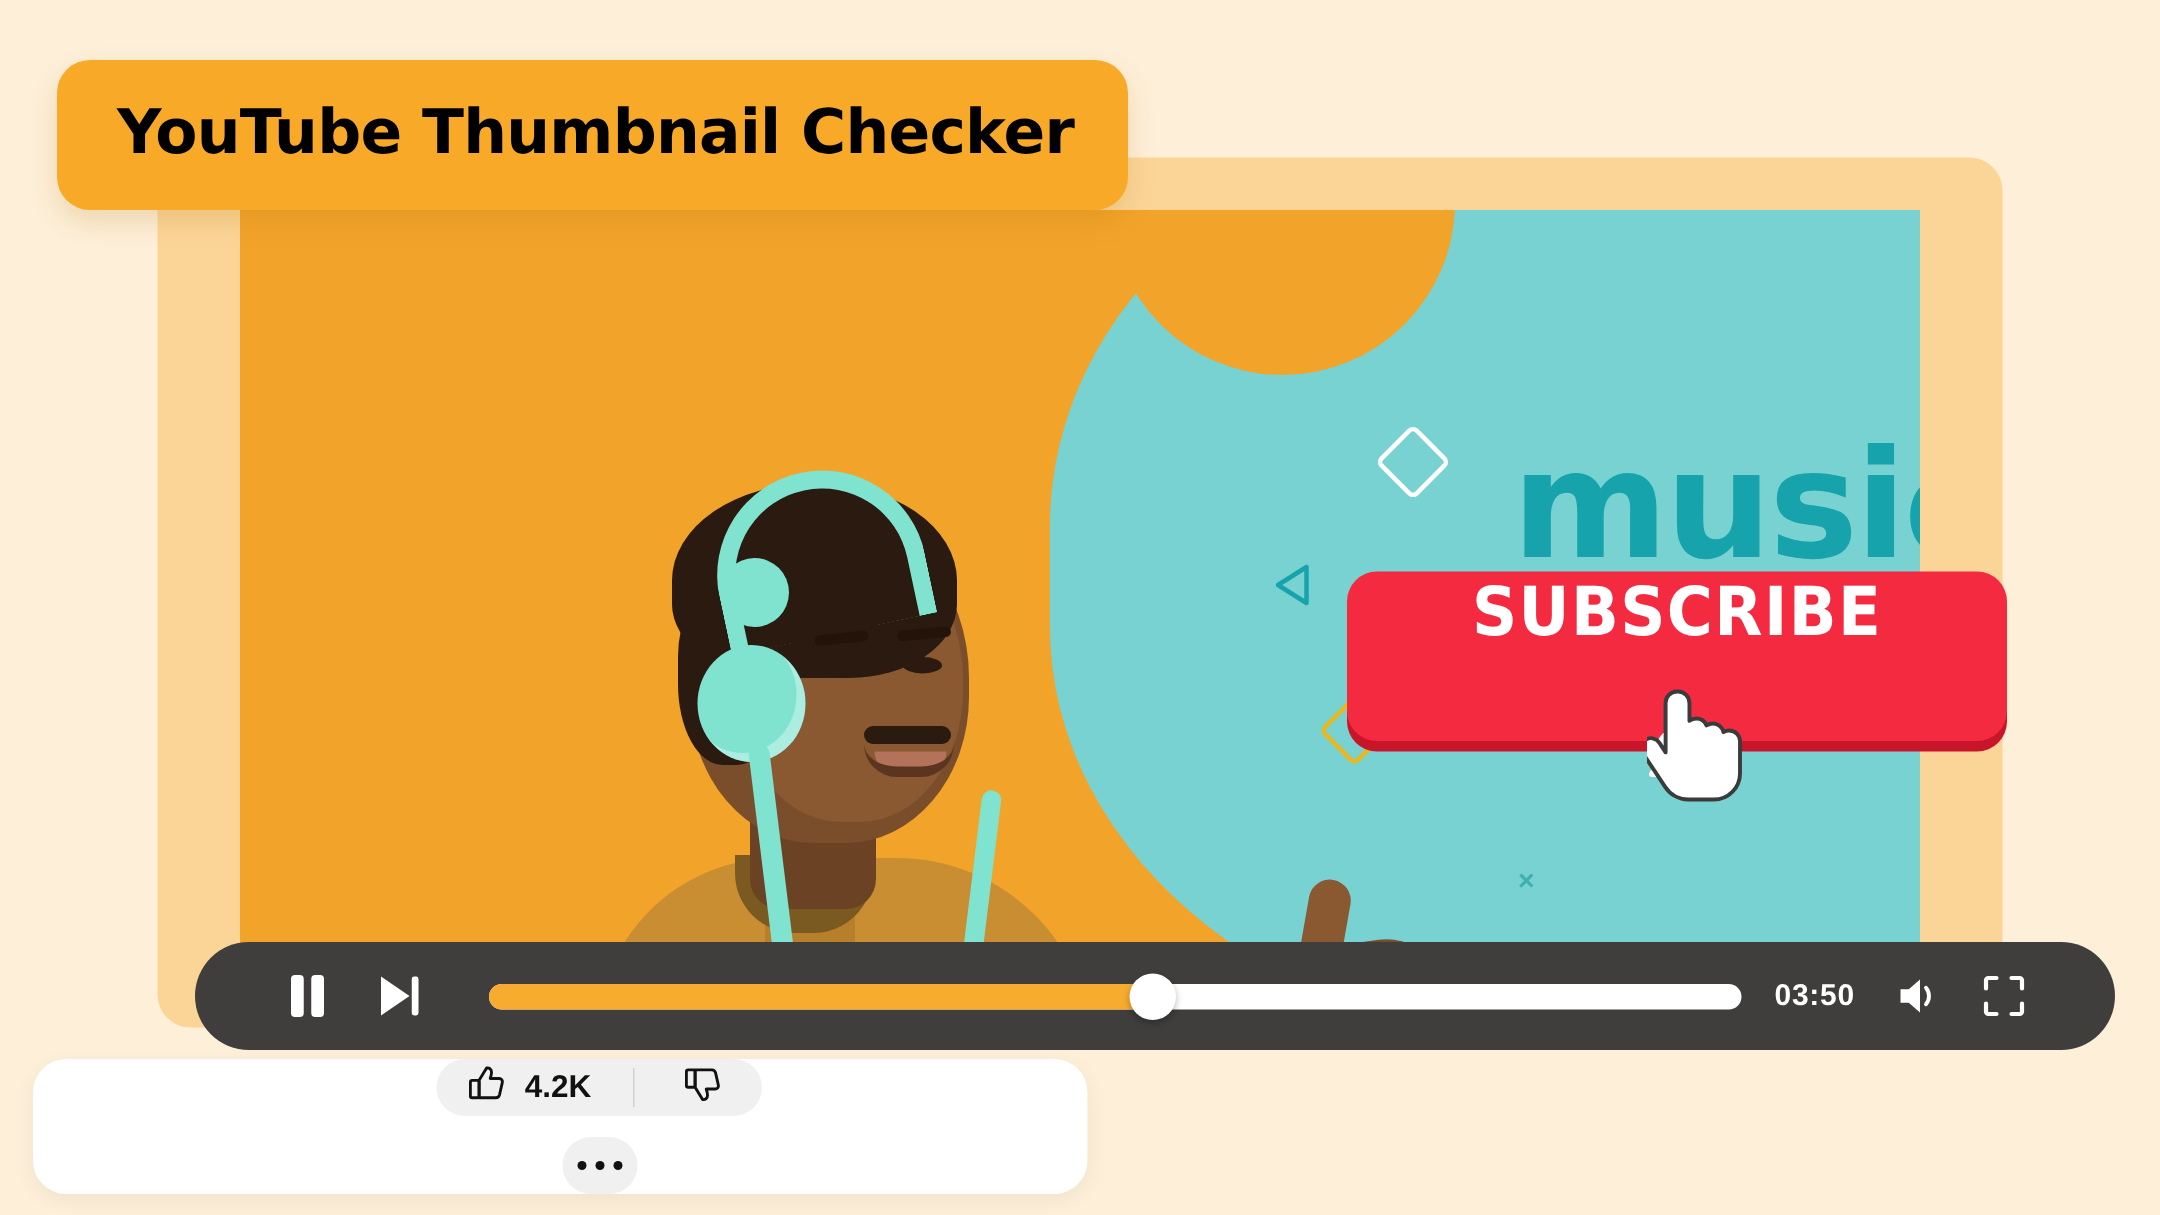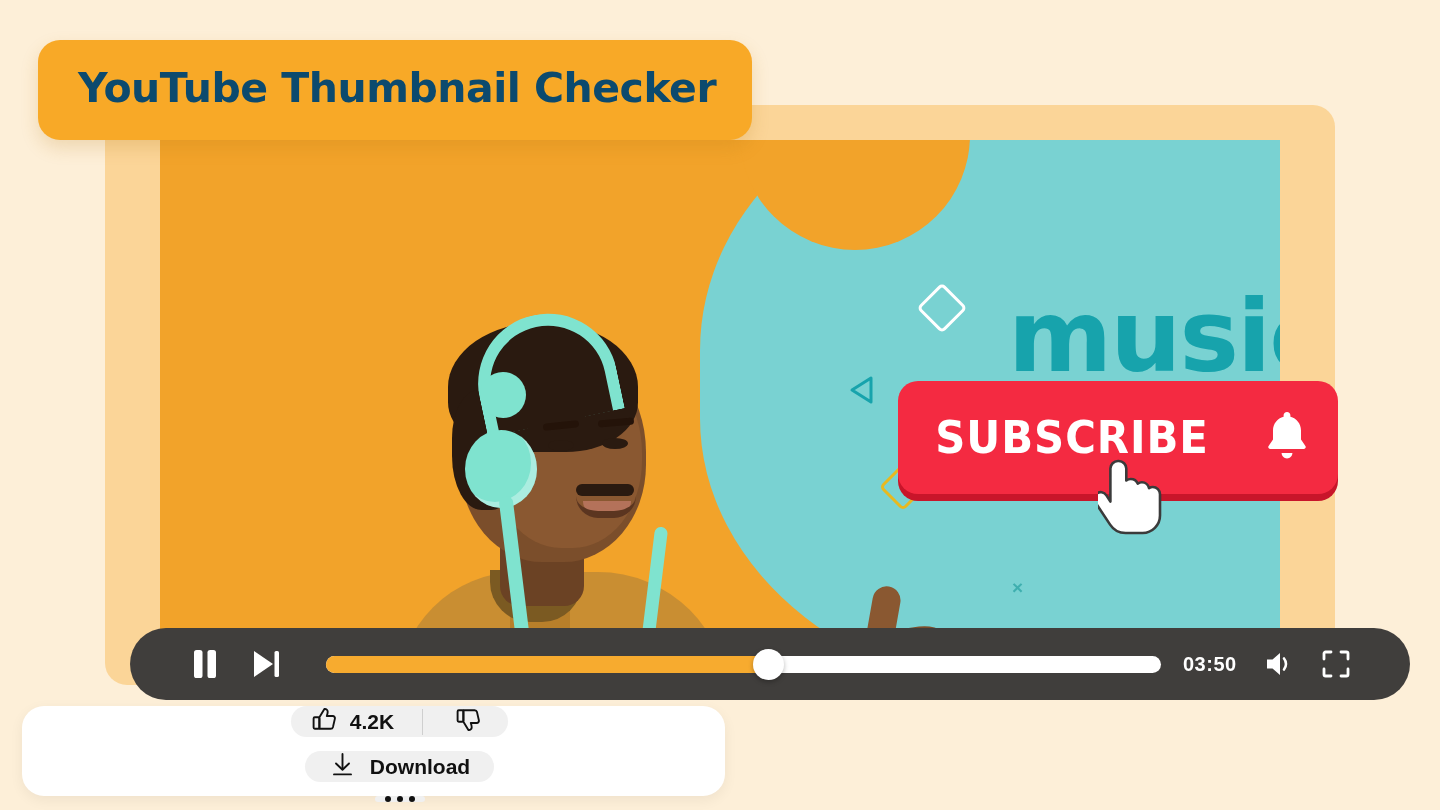"YouTube Thumbnail Checker" .title-text { color: #0c4a6e -> #000000 }
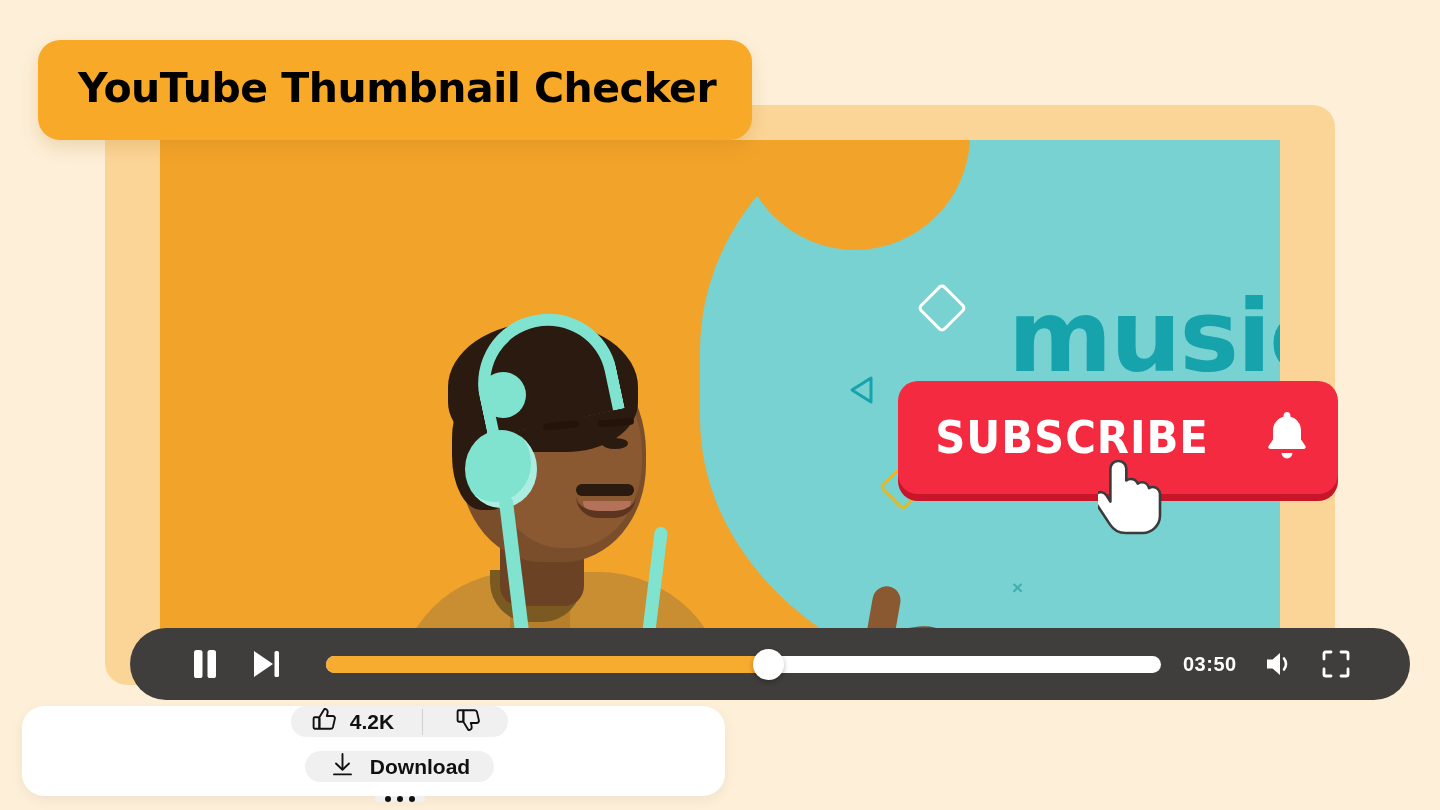"SUBSCRIBE" .subscribe { flex-direction: none -> column; justify-content: center -> none }
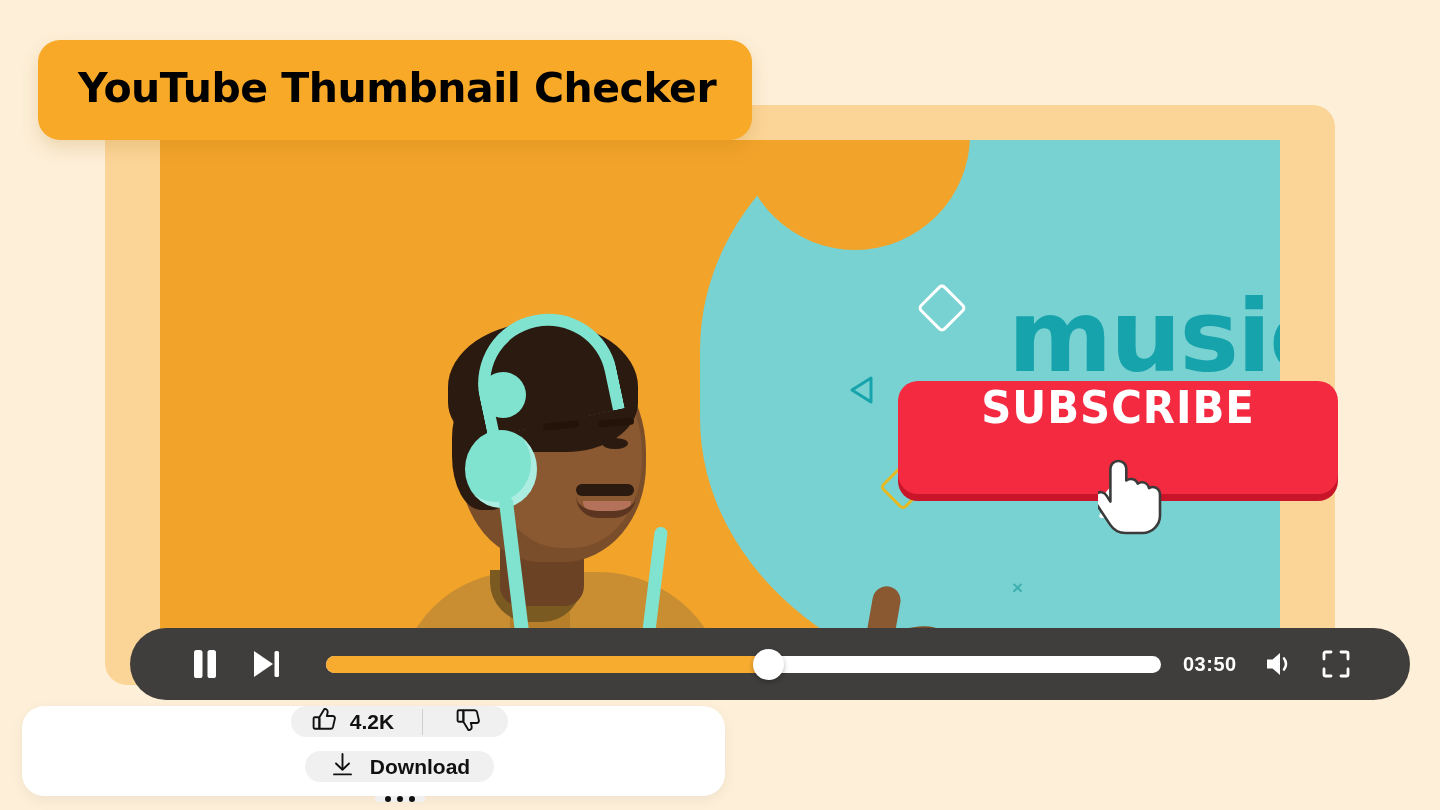"Download" div.pill { html: <div> <span> <svg> <path></path> <path></path> <path></path> </svg> </span> <span>Download</span> </div> -> none }
